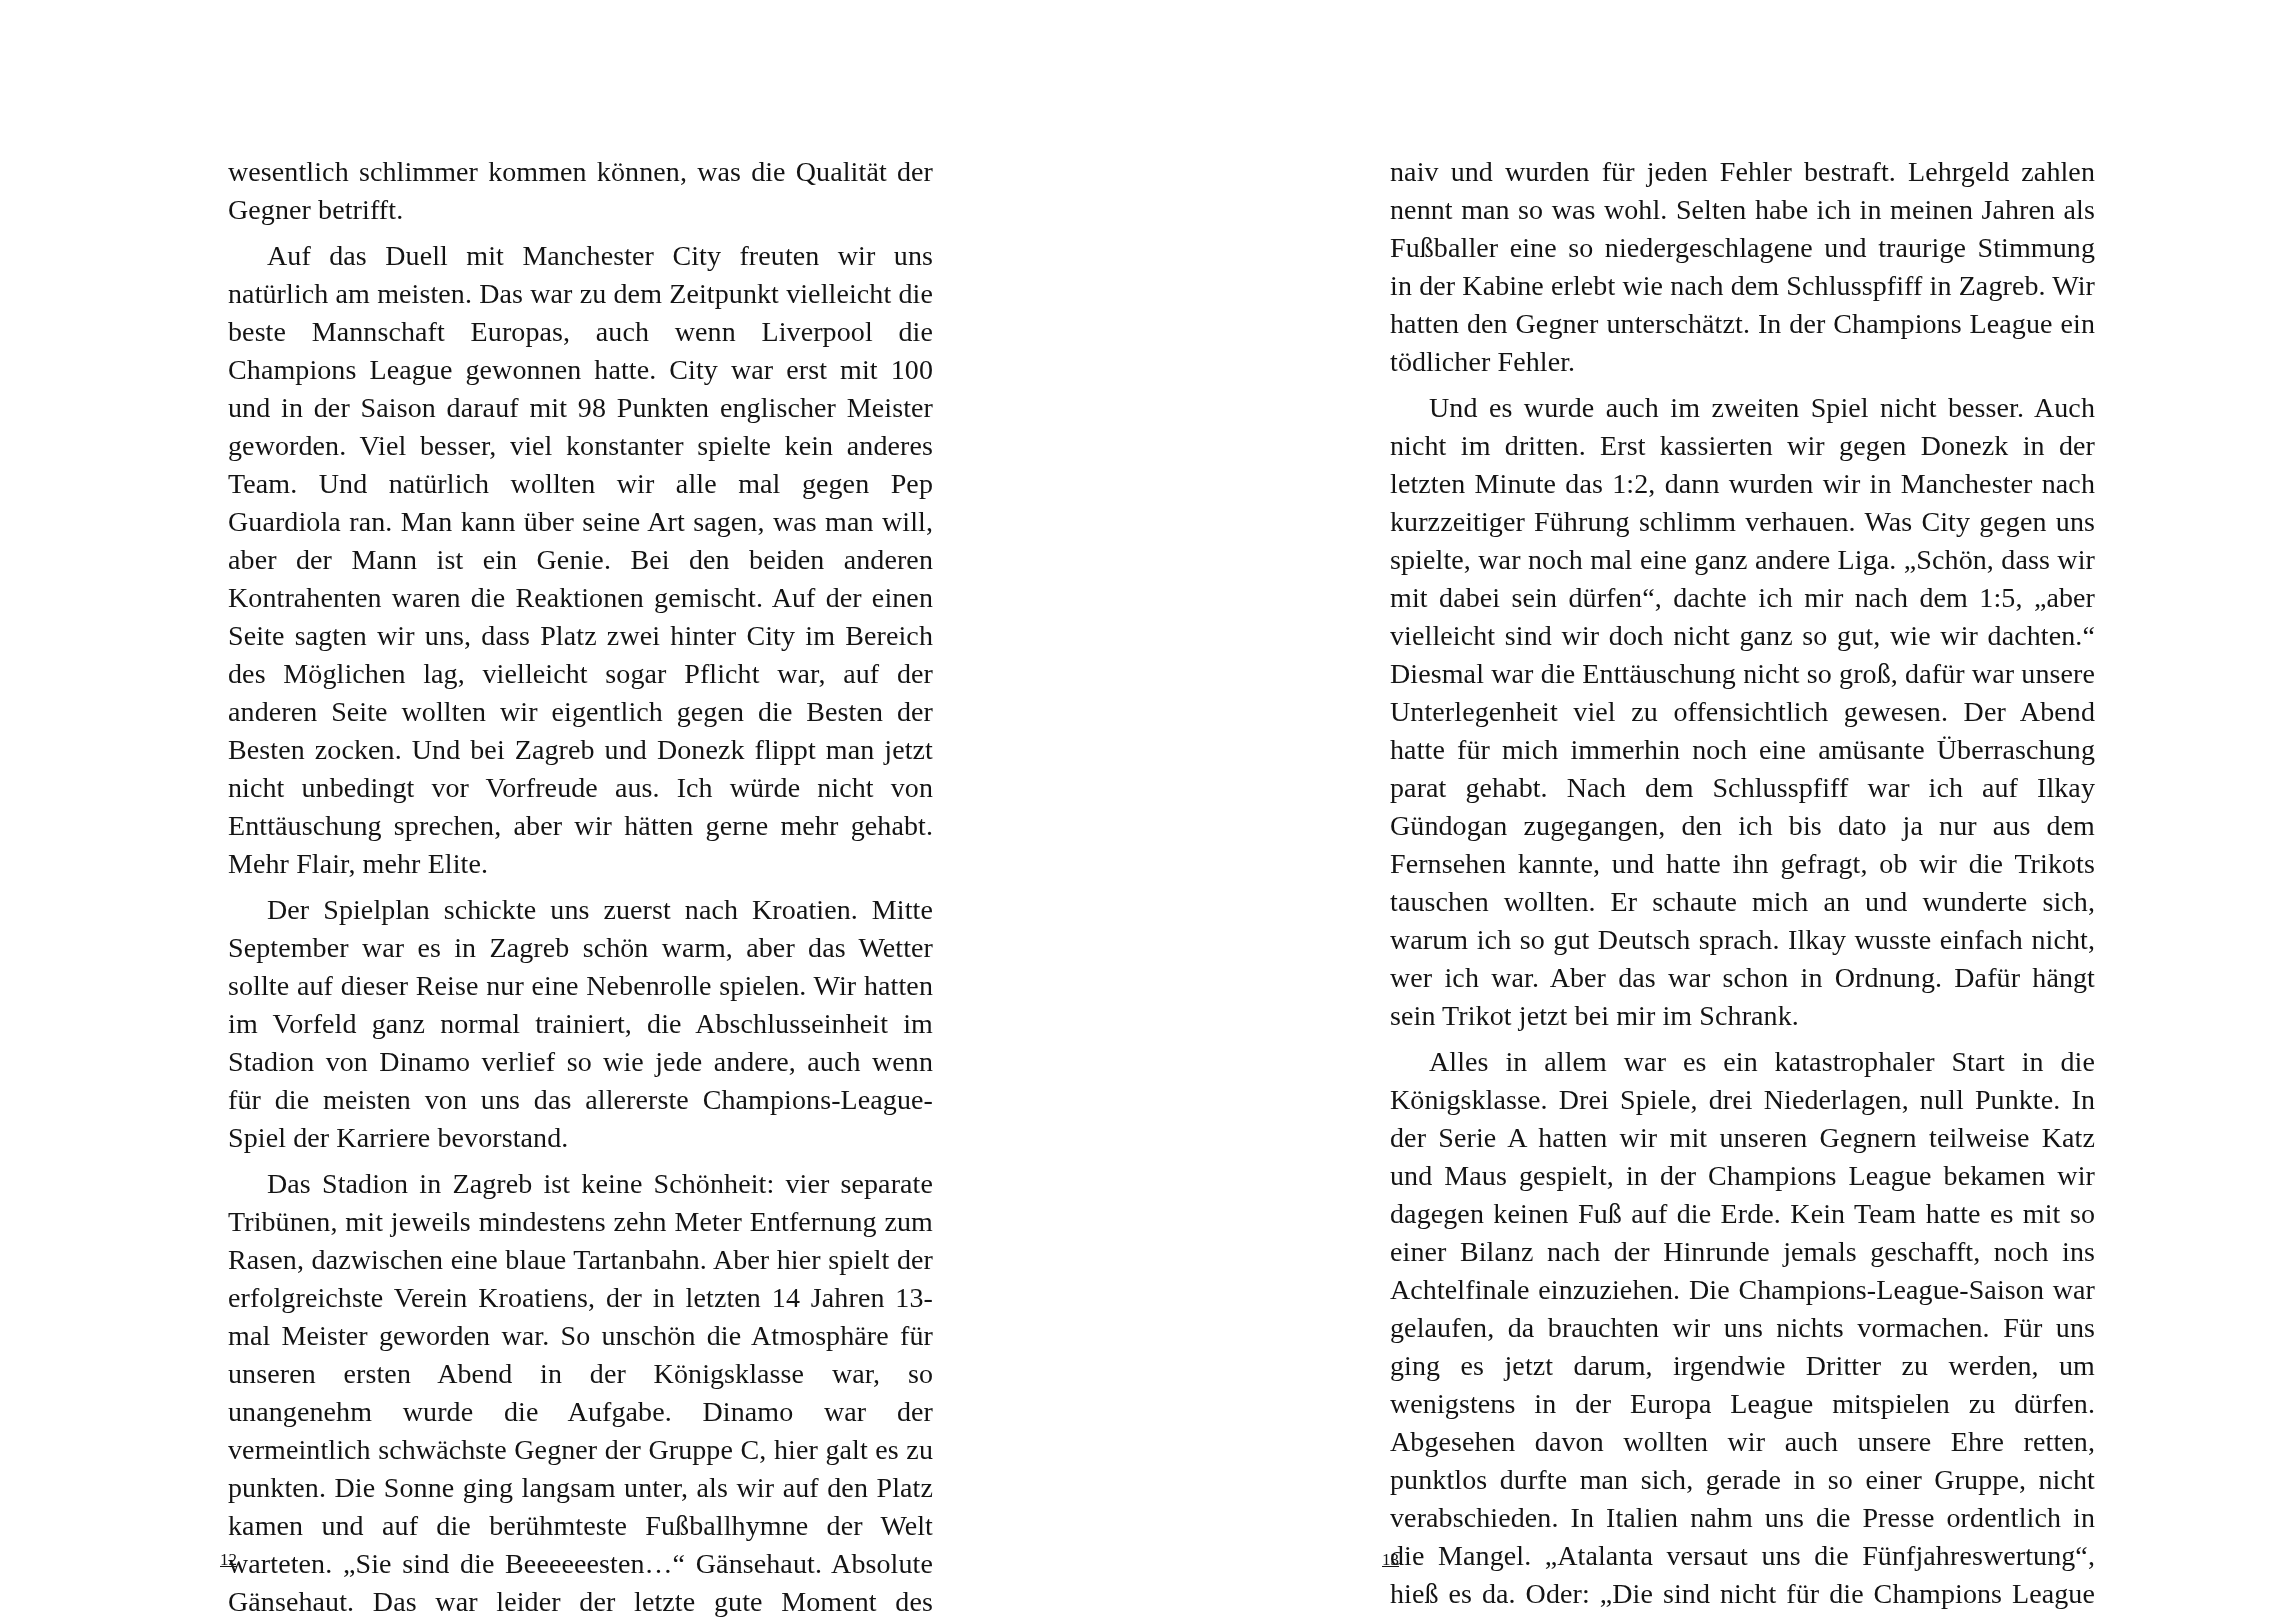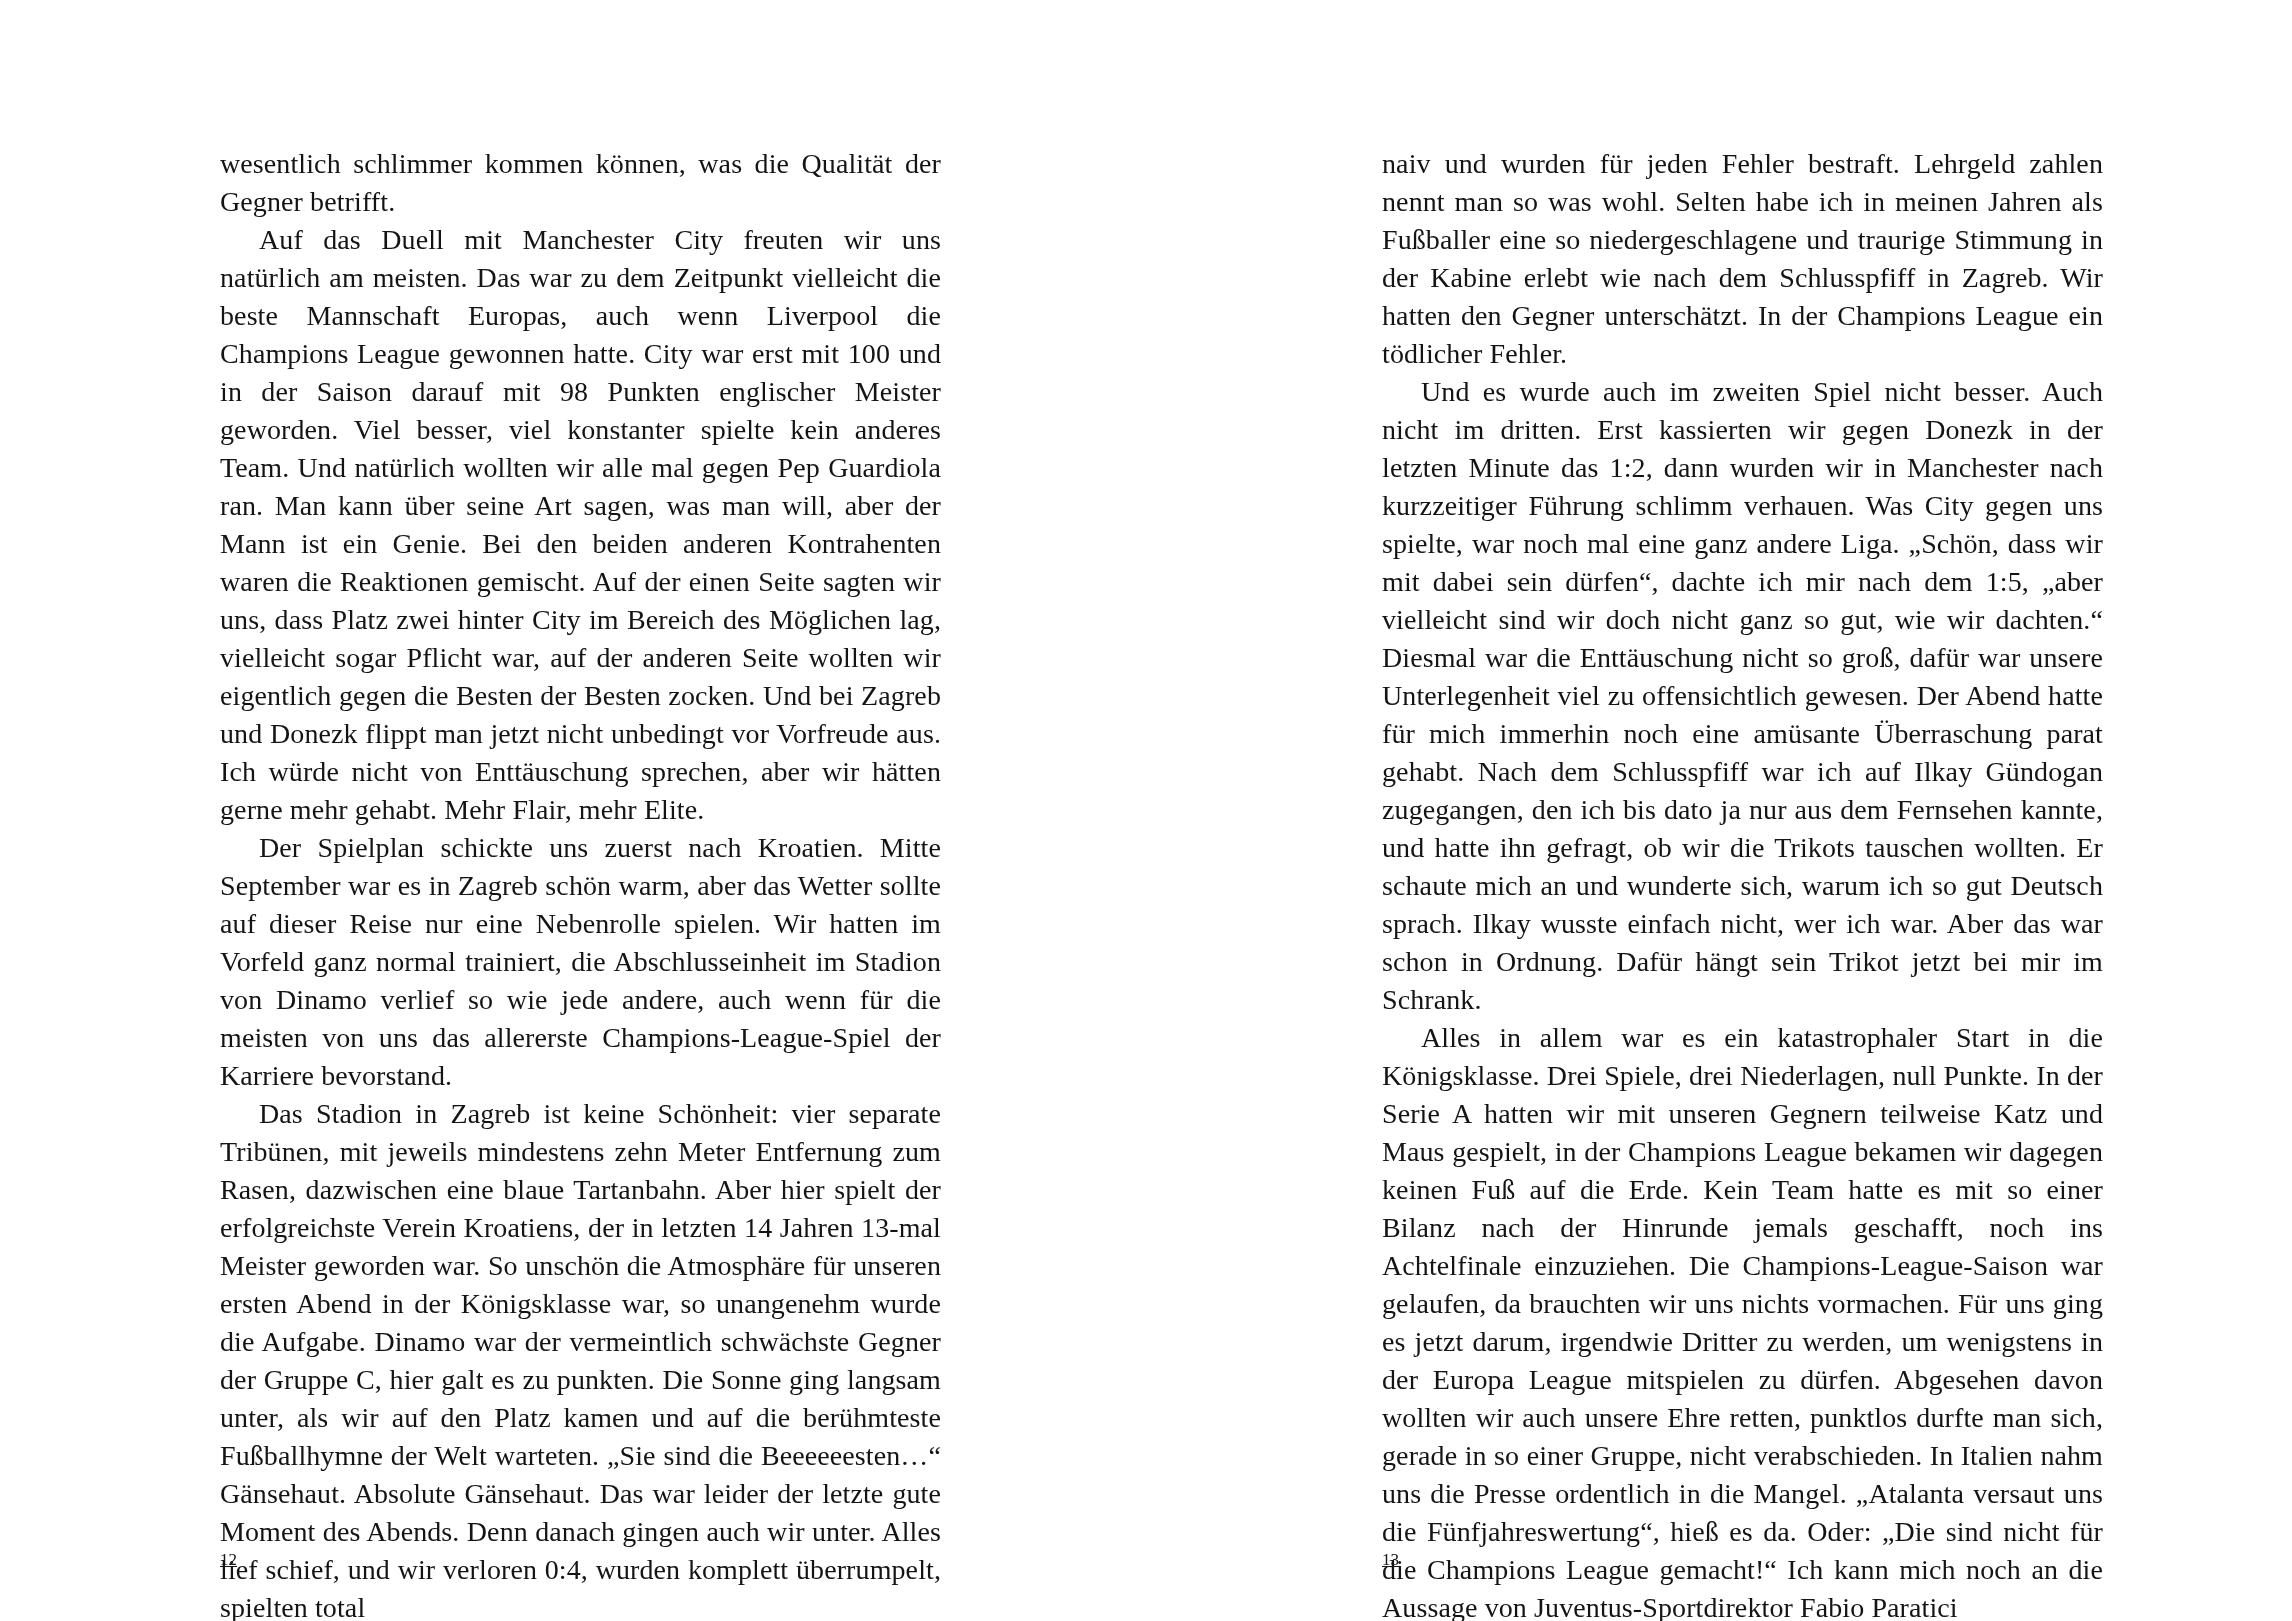"wesentlich schlimmer kommen können, was" .page-column p { margin: 0 -> 8px }
